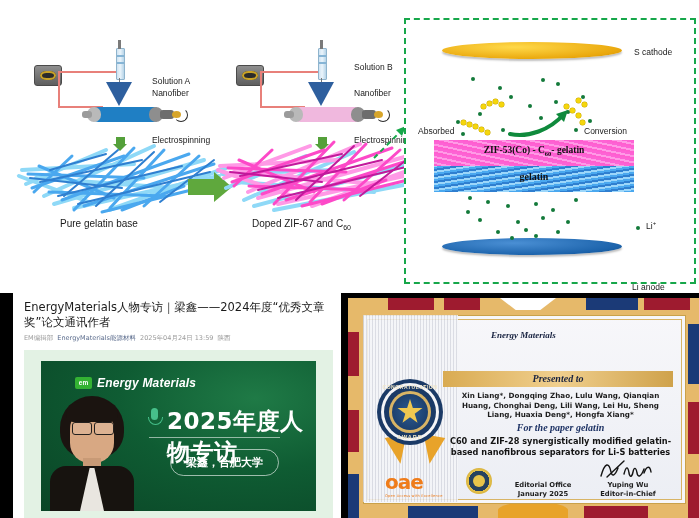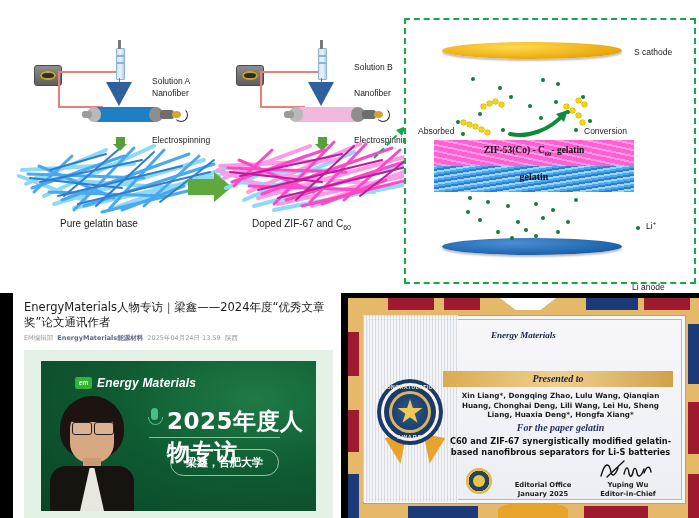"EnergyMaterials能源材料" #art-meta b { font-weight: 700 -> 400 }
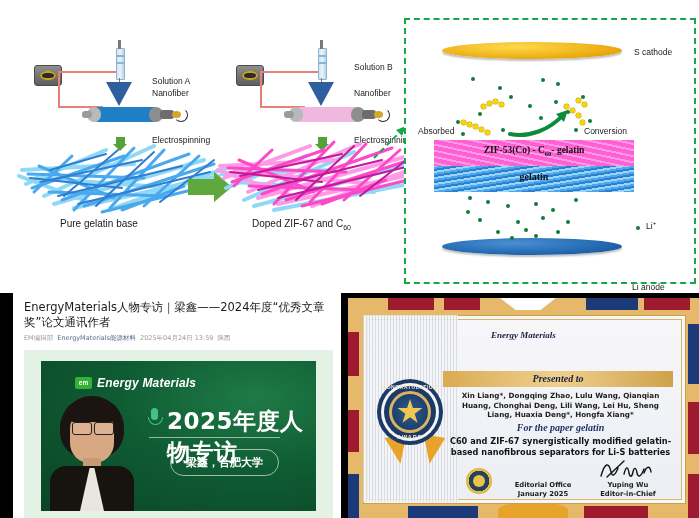"C60 and ZIF-67 synergistically modified" div { text: ZIF-67 -> ZIF-28 }
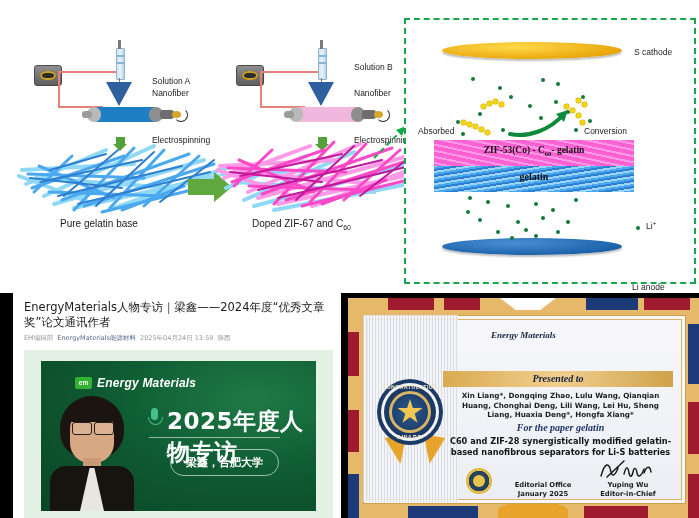"oae" div { html: none -> <div> <div>oae</div> <div>Open Access with Excellence</div> </div> }
